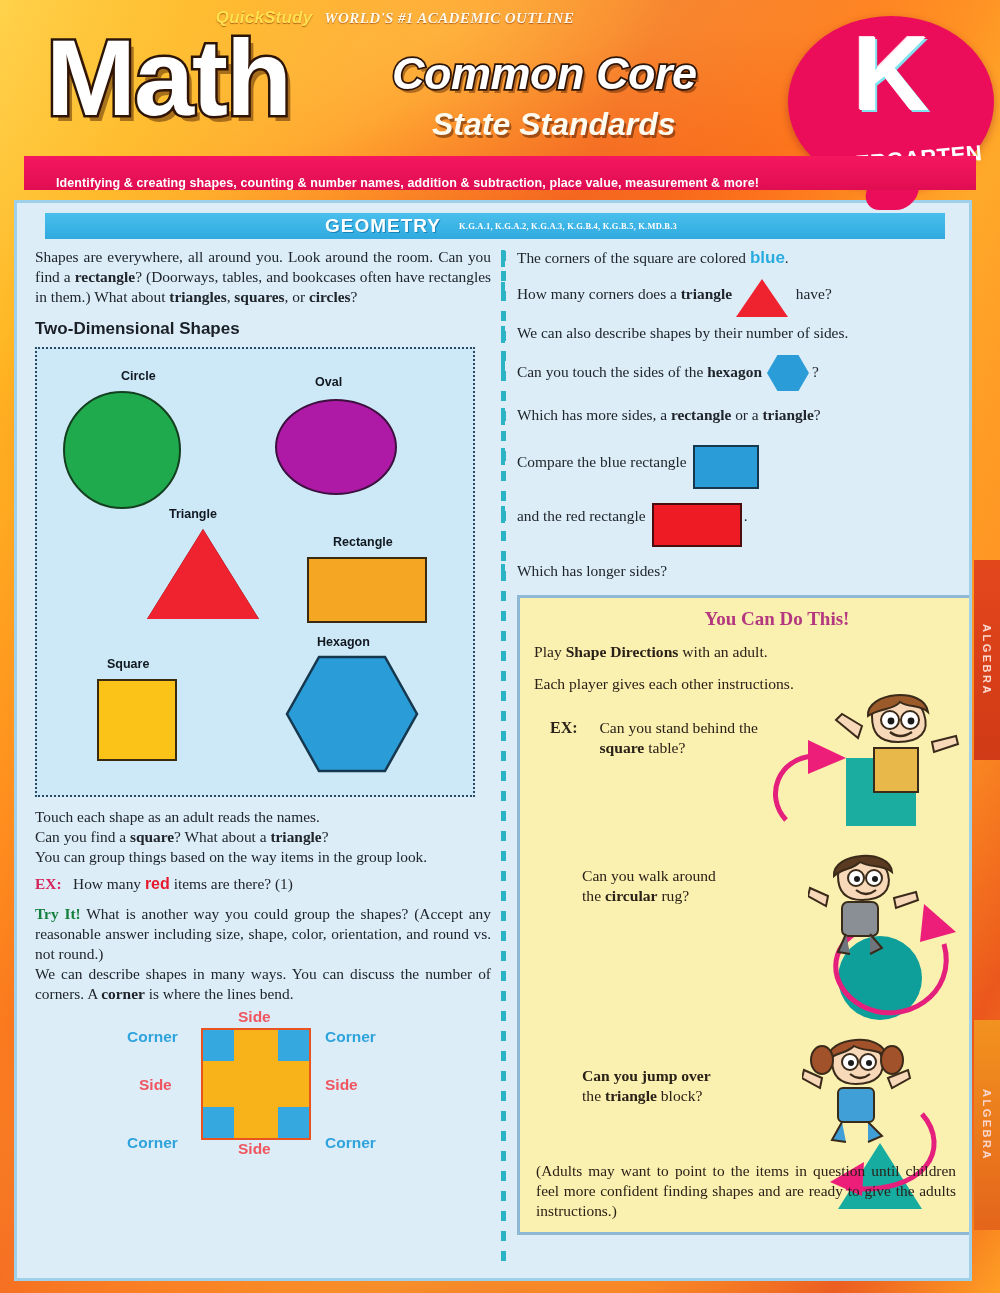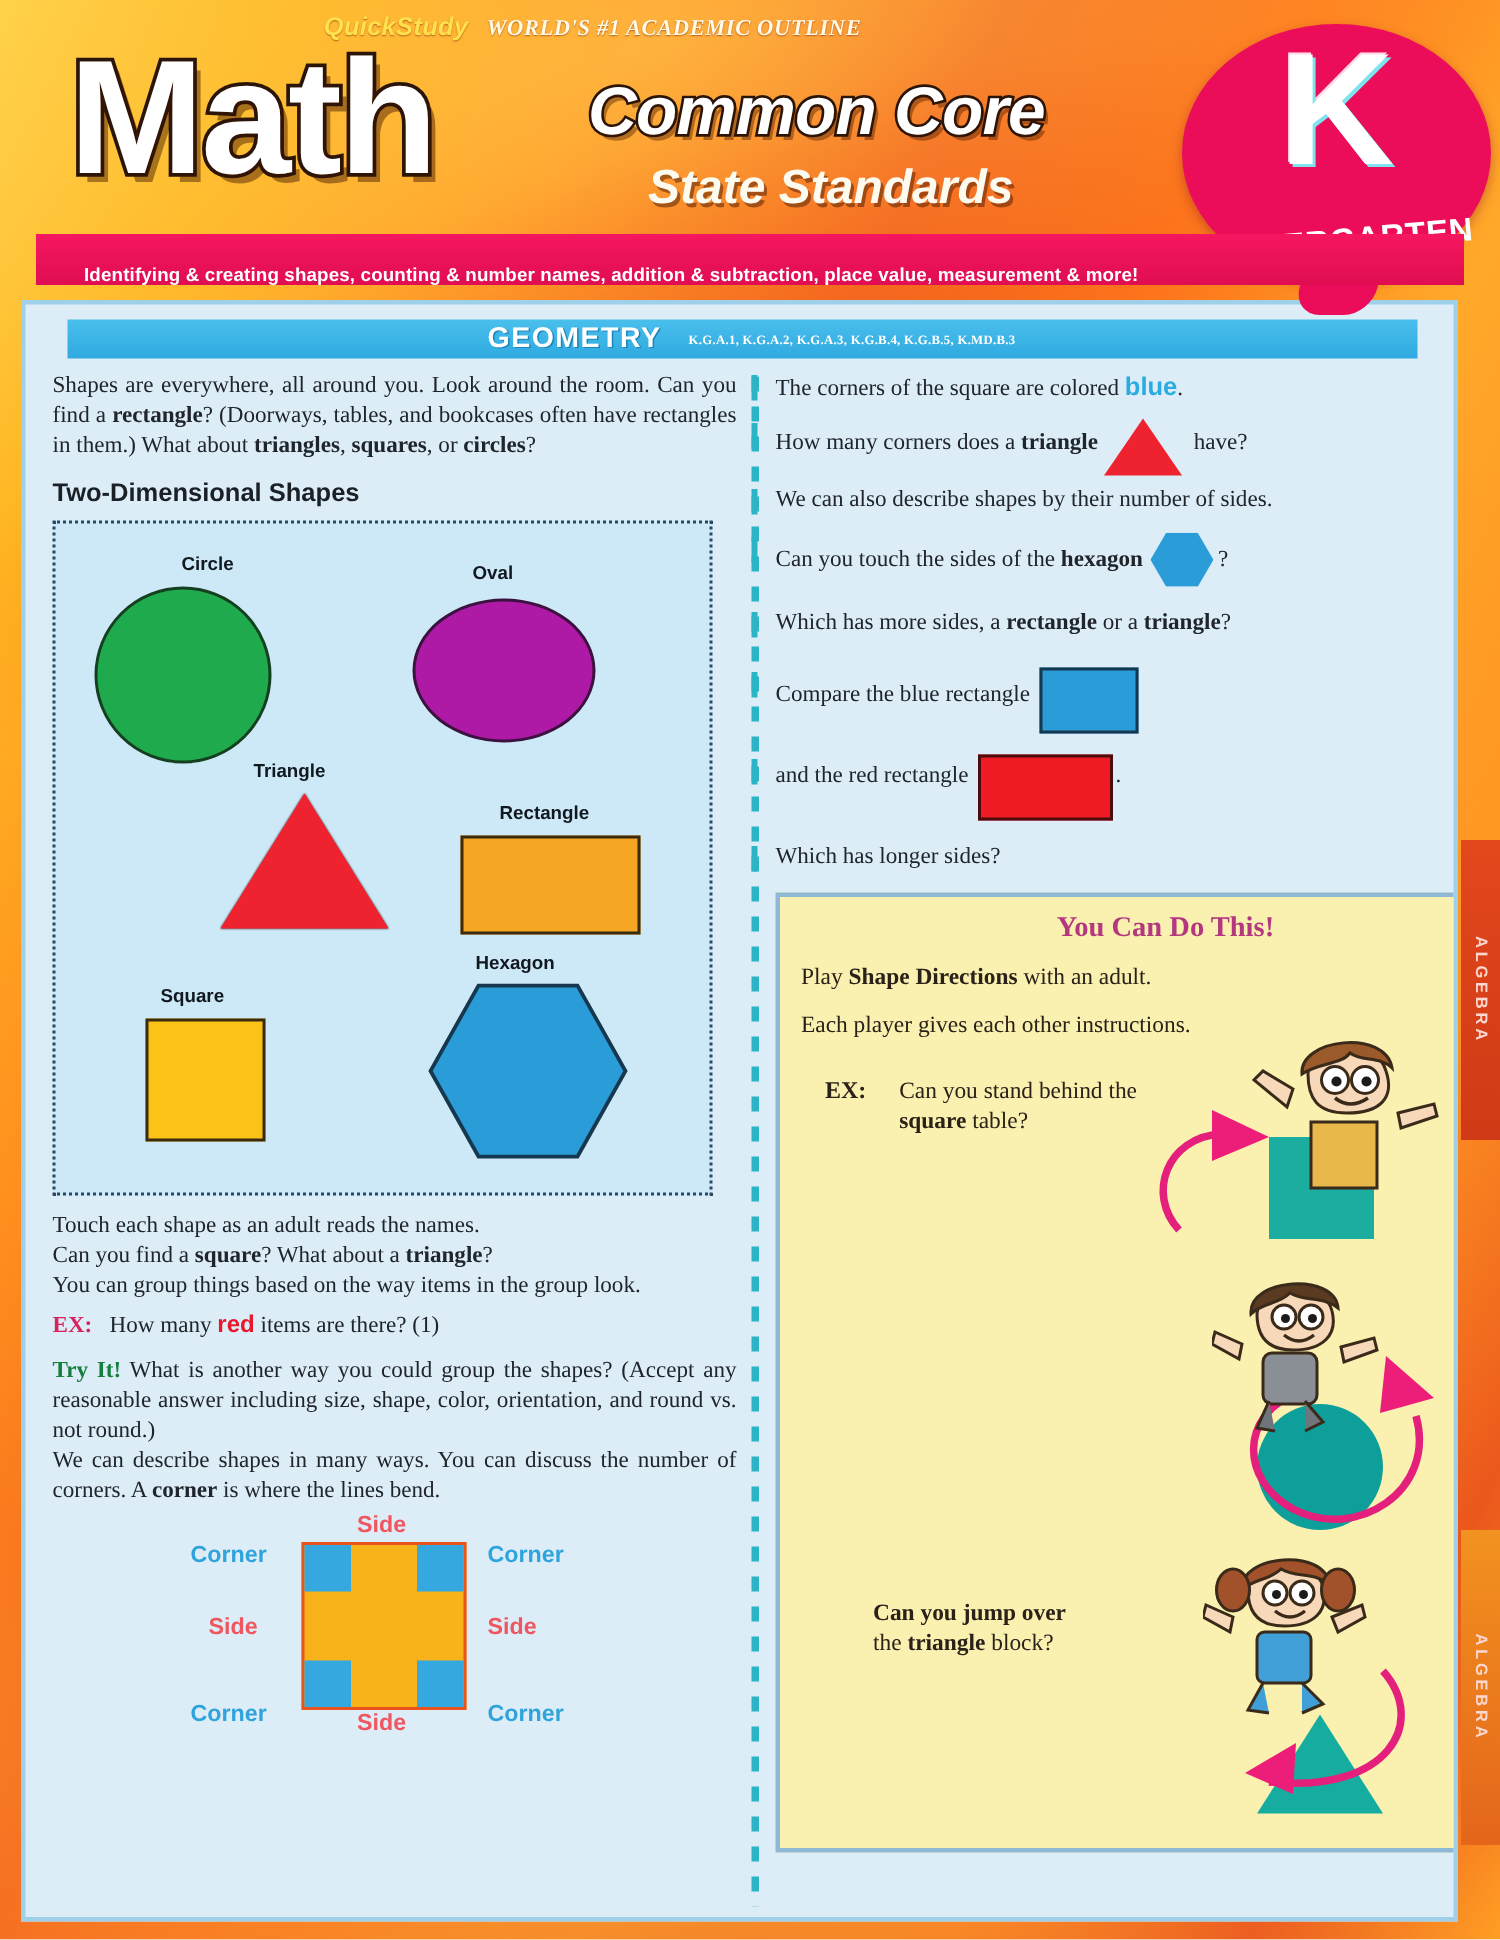"Can you walk around" div.act-q { html: none -> <div> <span>Can you walk around</span> <span><span>the </span><span>circular</span><span> rug?</span></span> </div> }
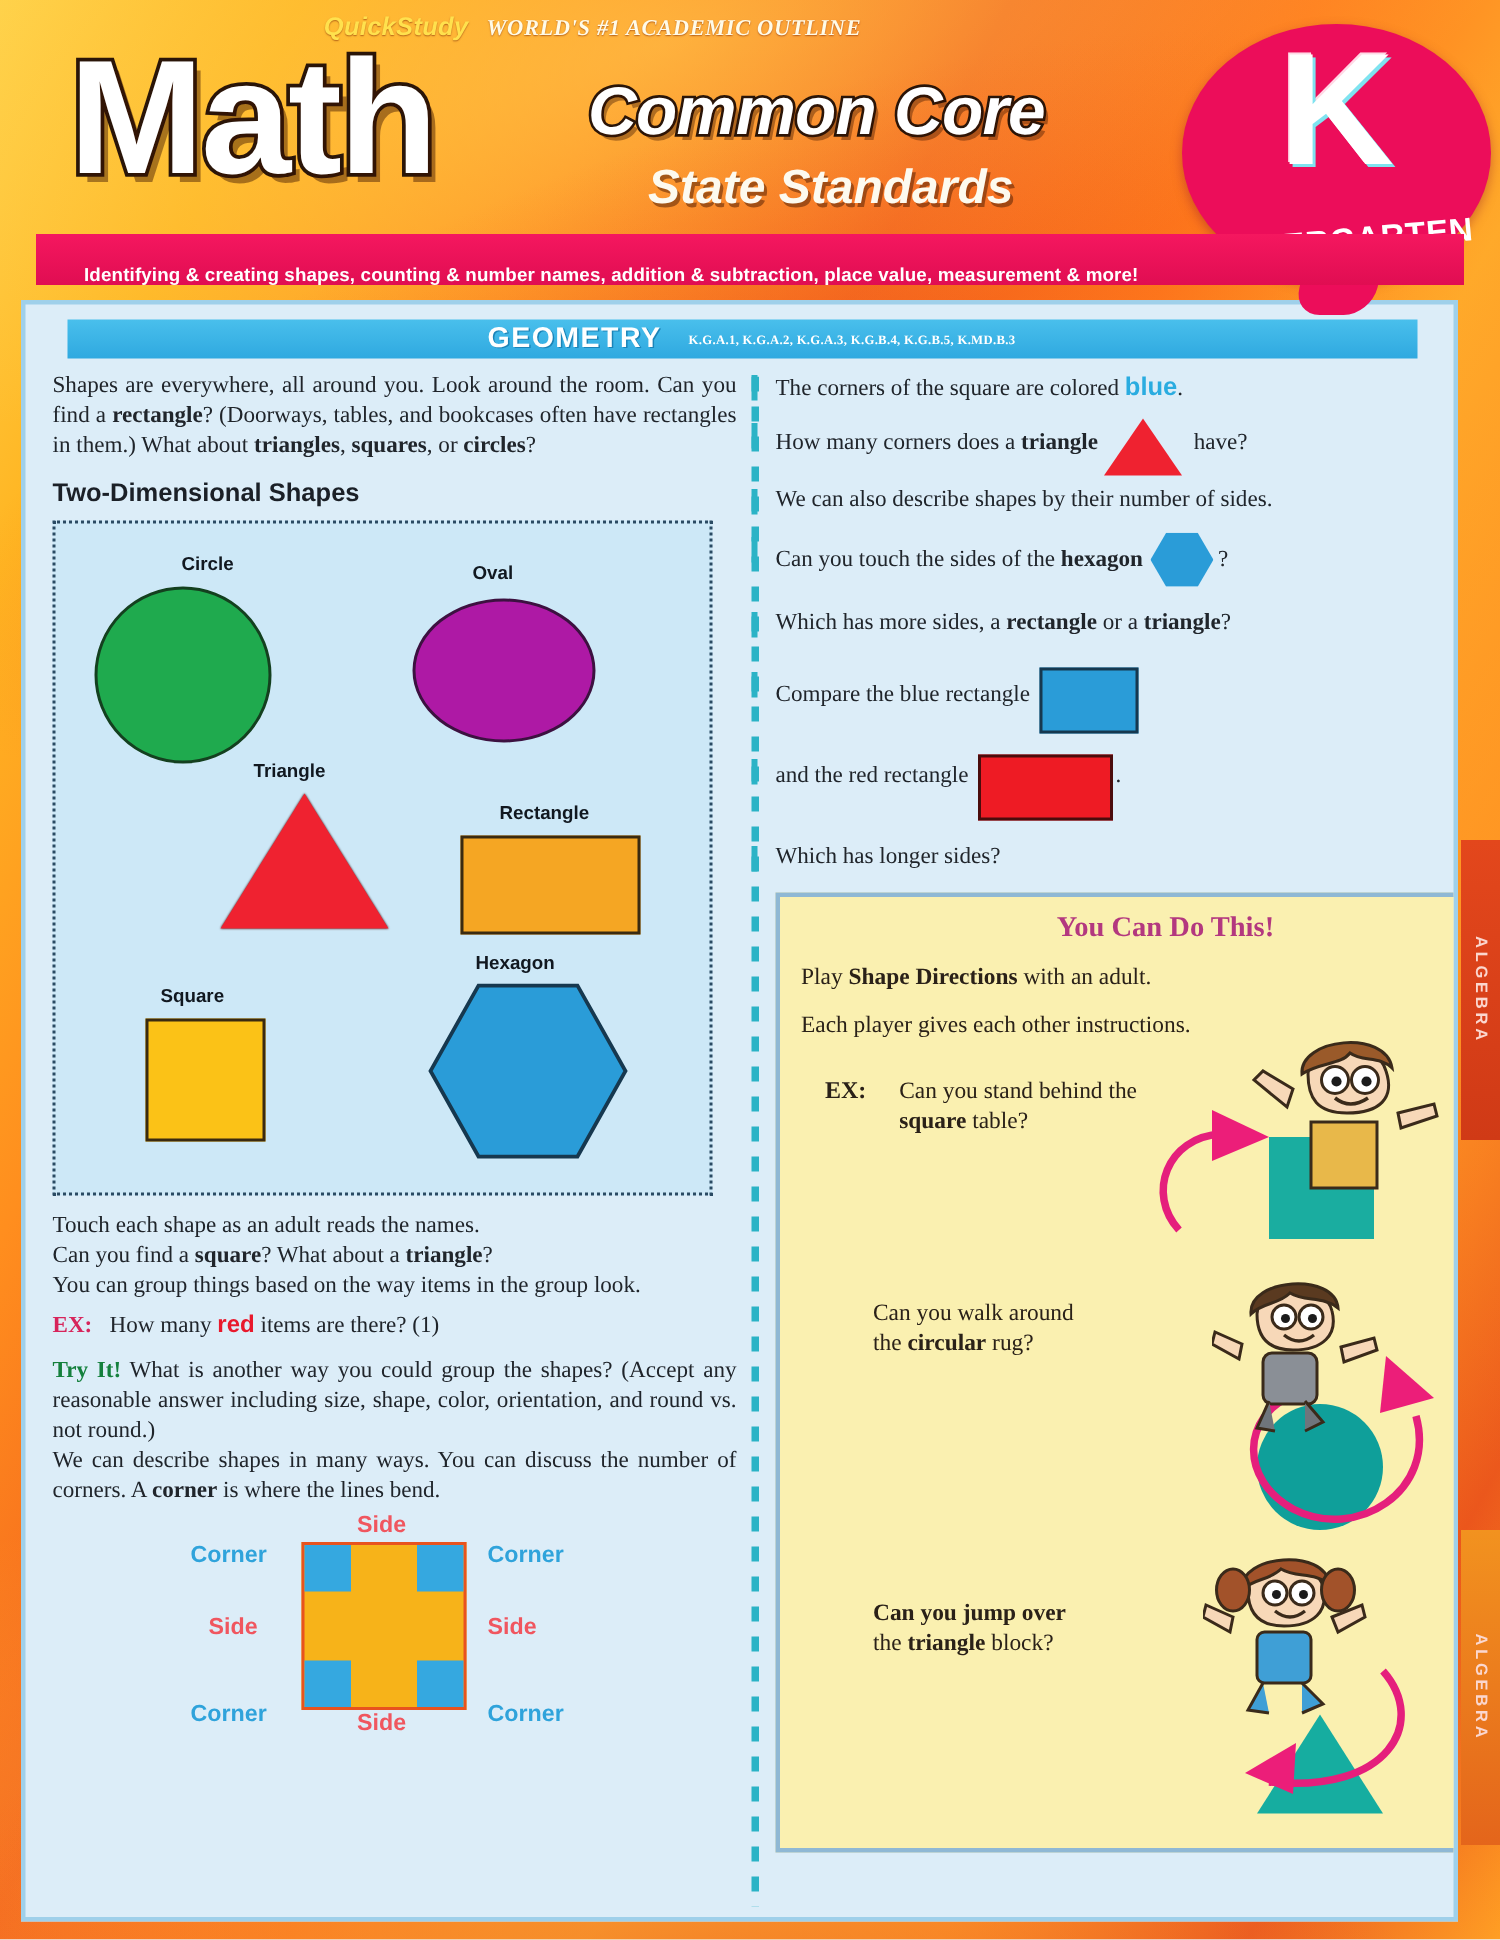"(Adults may want to point" div.act-note { html: none -> <div>(Adults may want to point to the items in question until children feel more confident finding shapes and are ready to give the adults instructions.)</div> }
